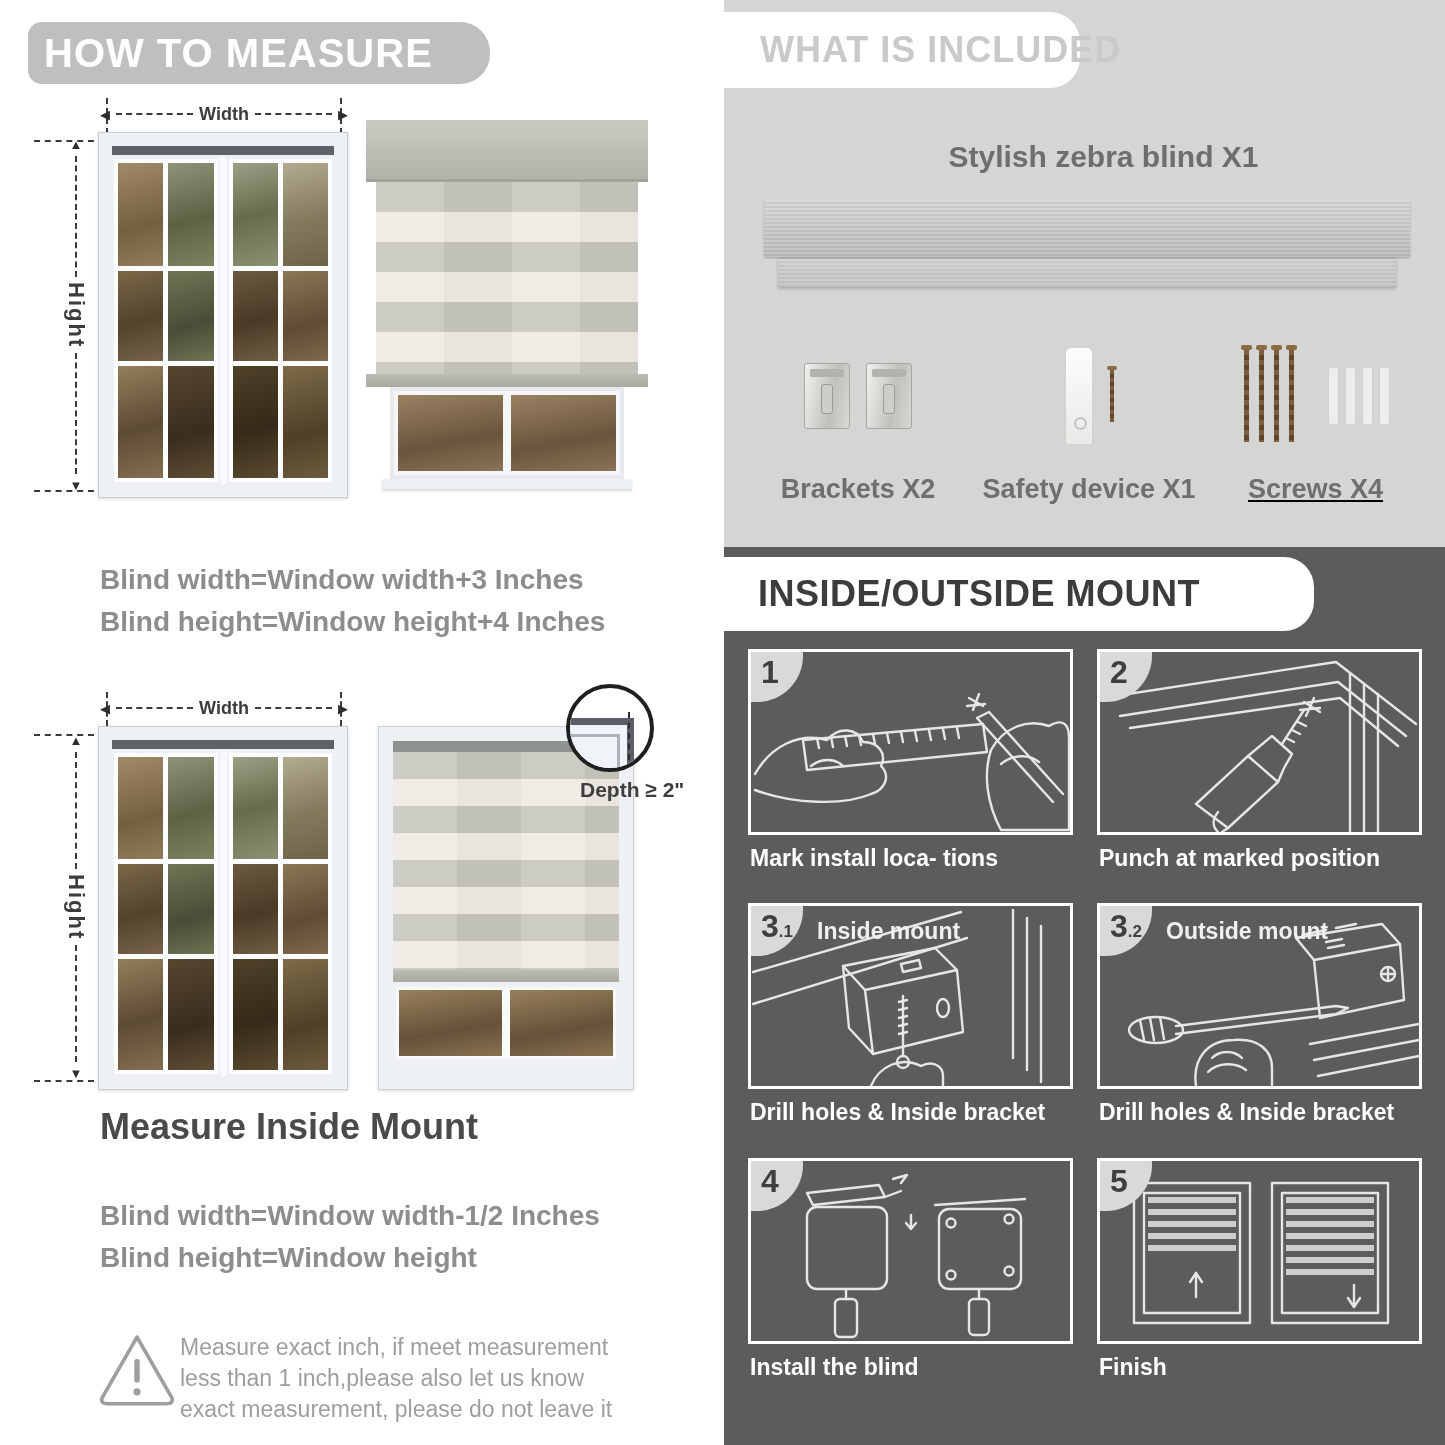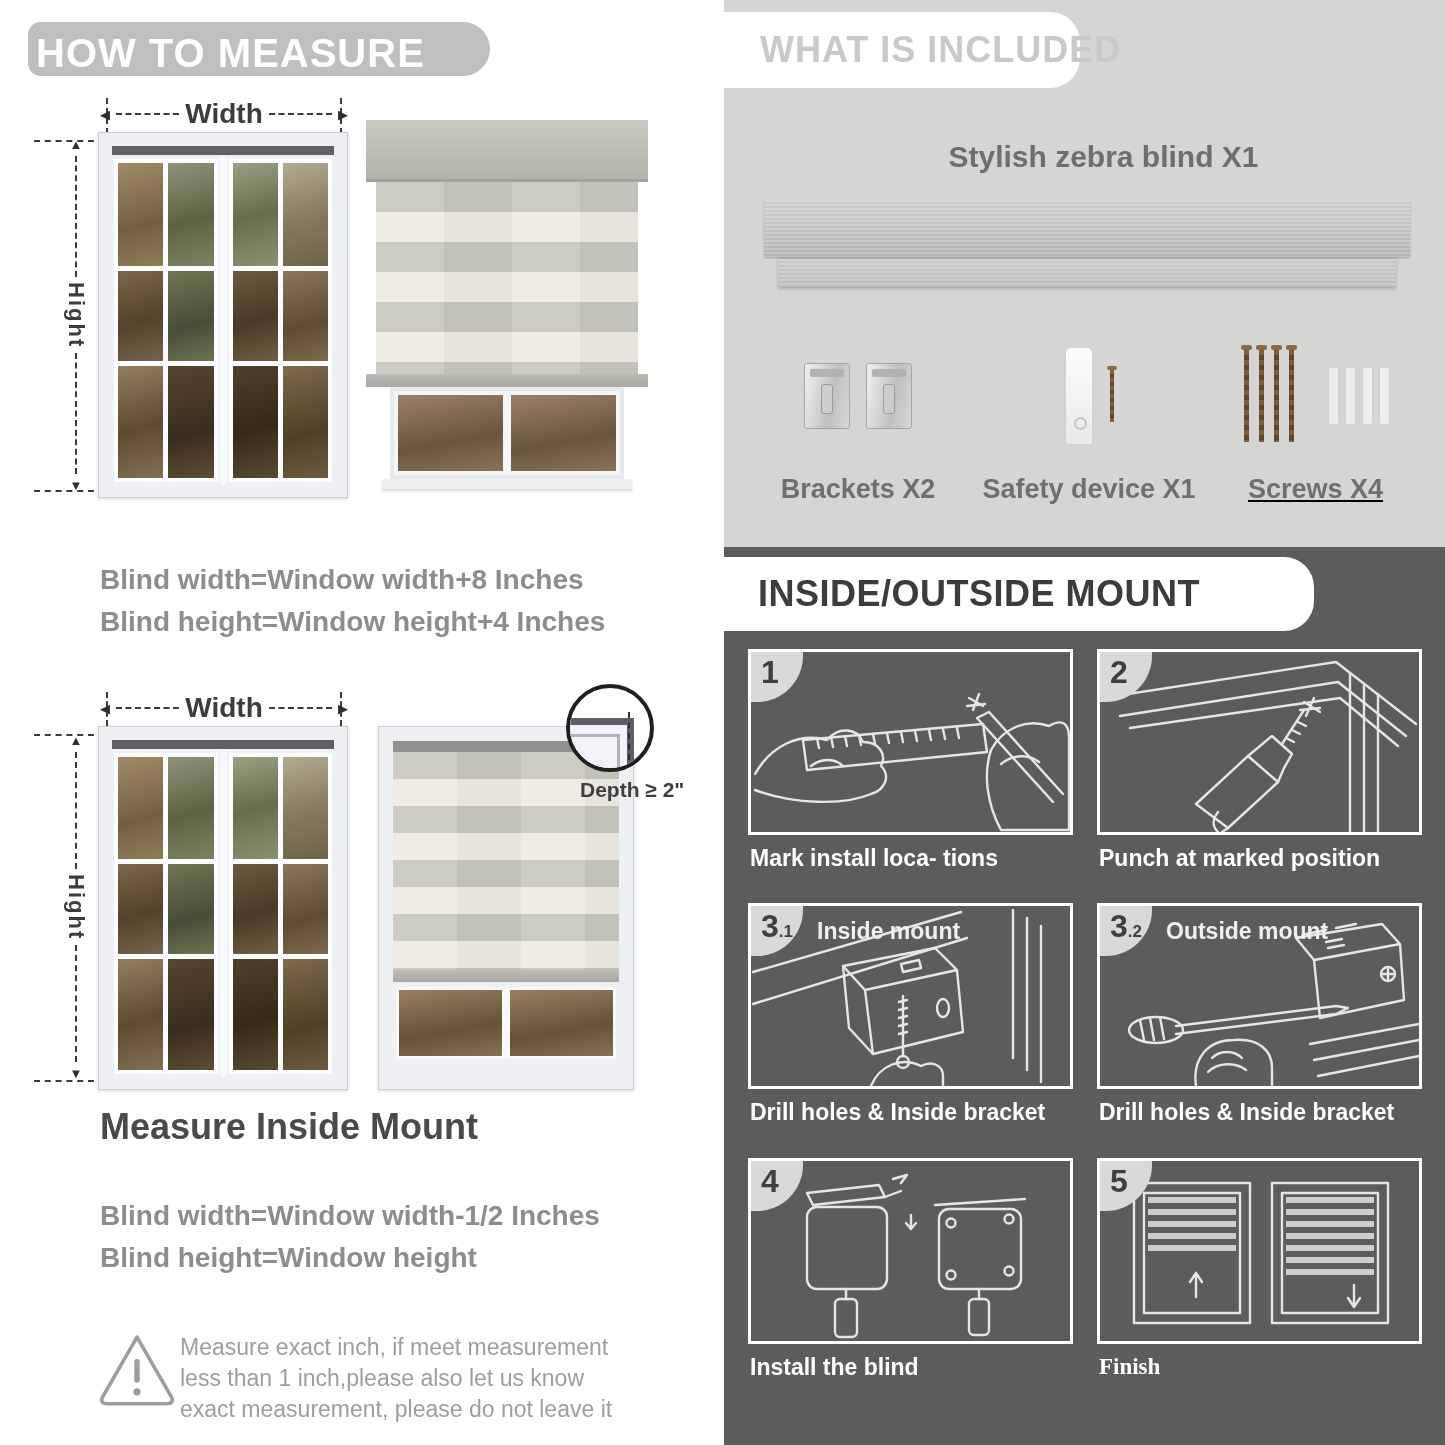"HOW TO MEASURE" .pill-left { height: 54px -> 62px; padding-left: 8px -> 16px }
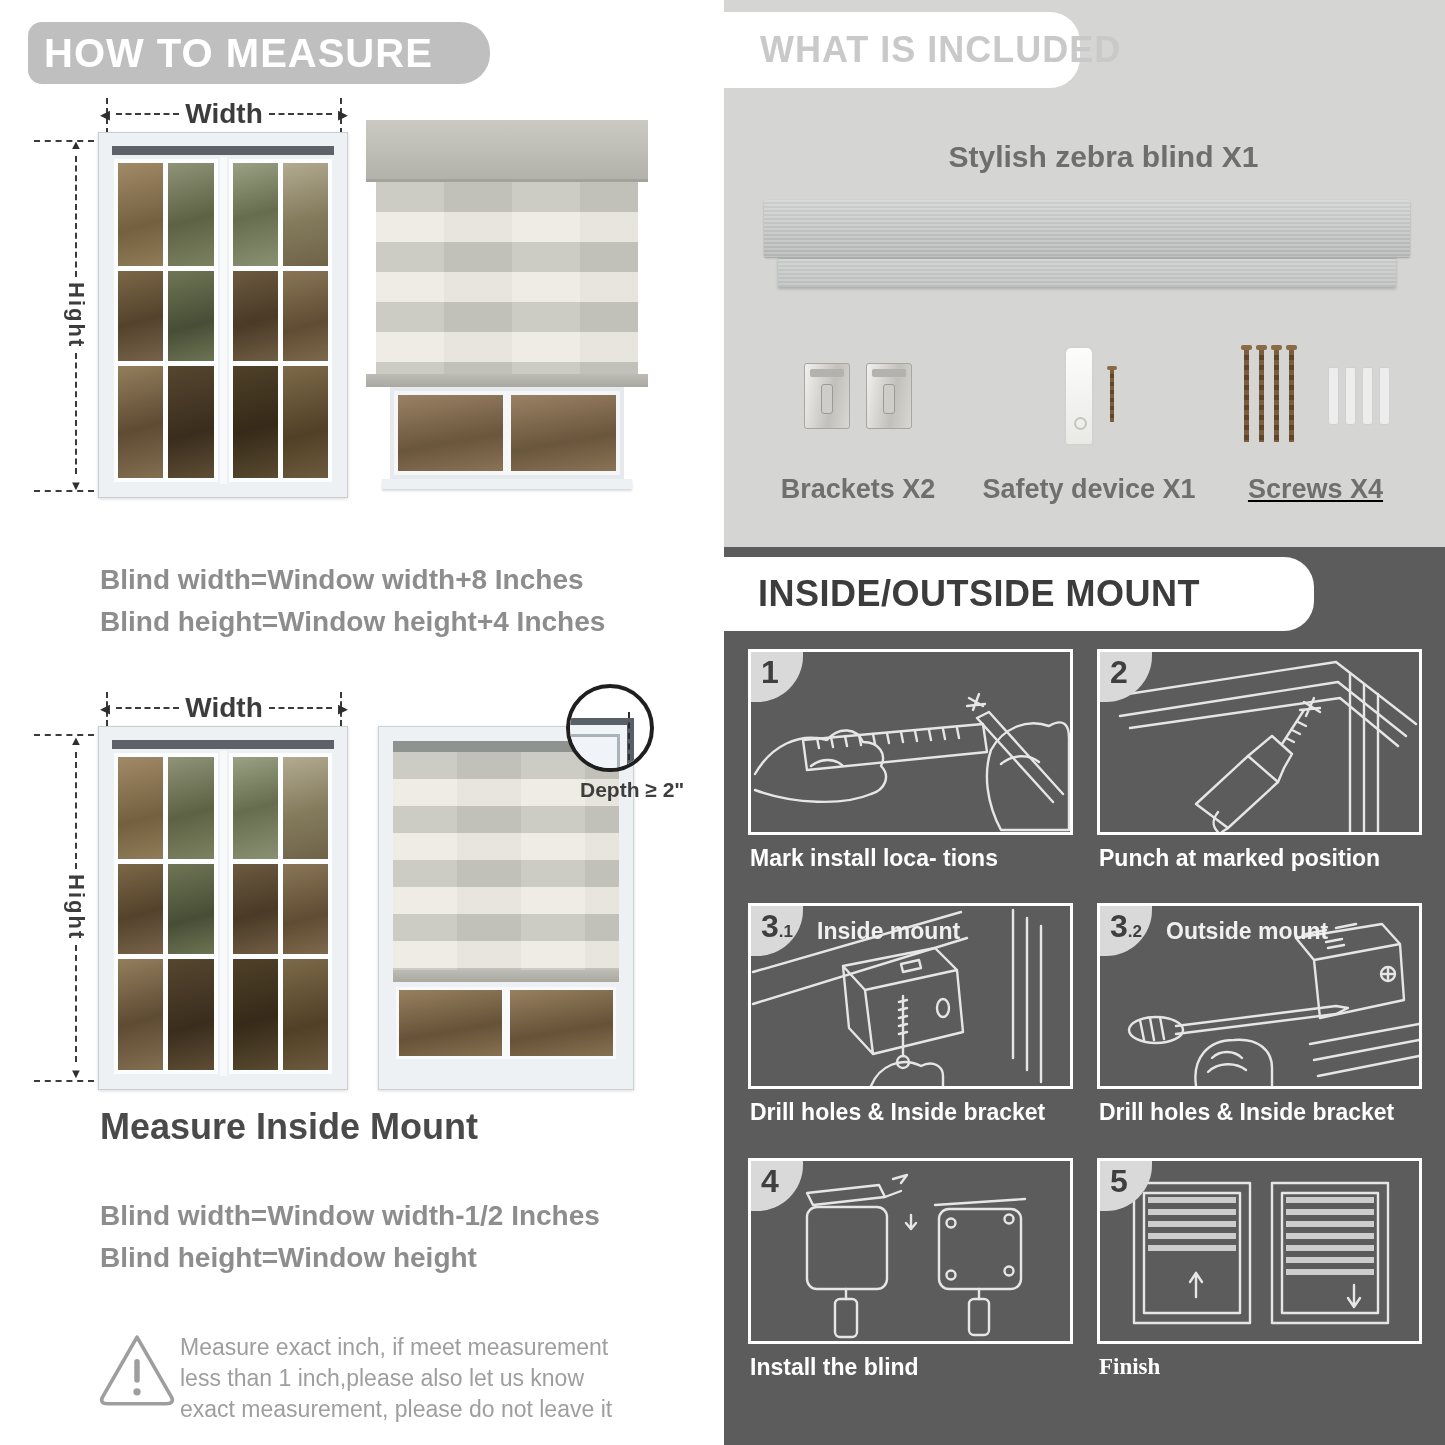"Width" .dimlabel { font-size: 28px -> 18px }
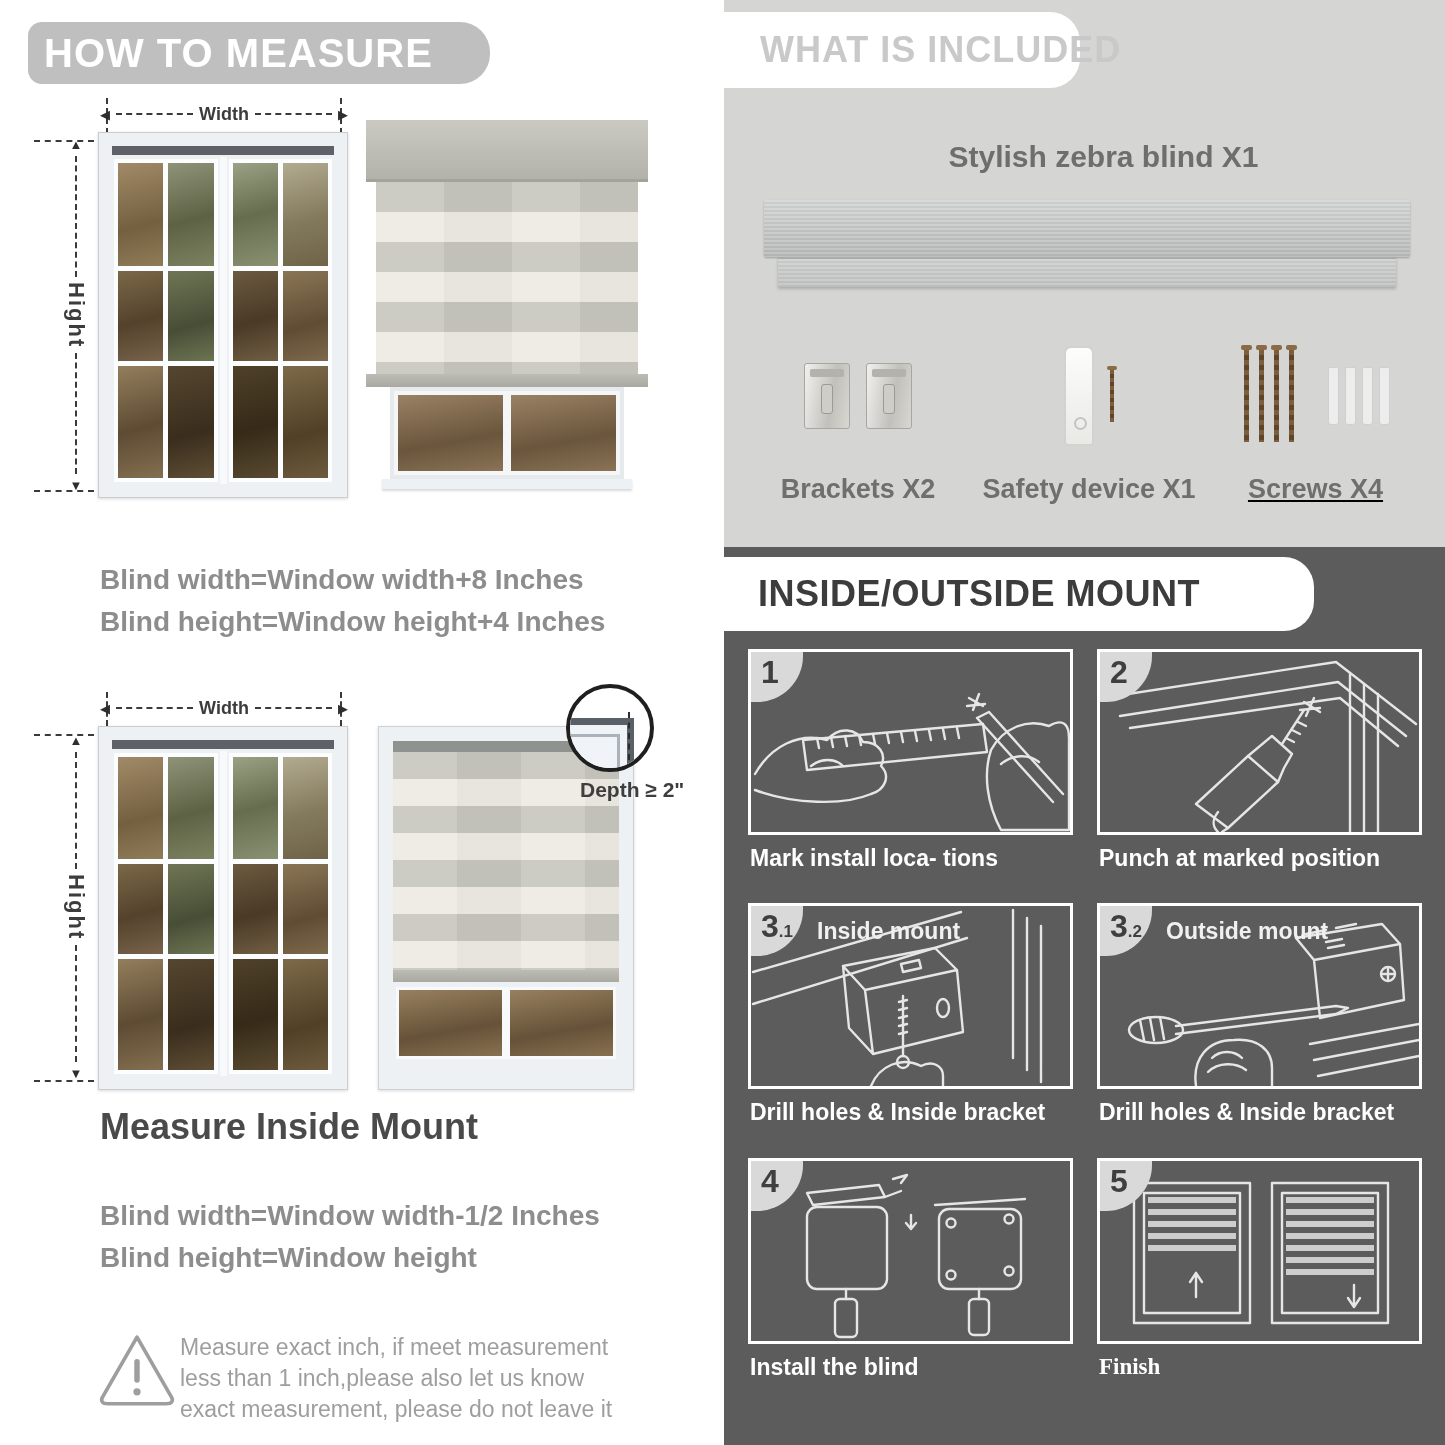"Blind width=Window width+8 Inches" div.meas-line { text: width+8 -> width+3 }
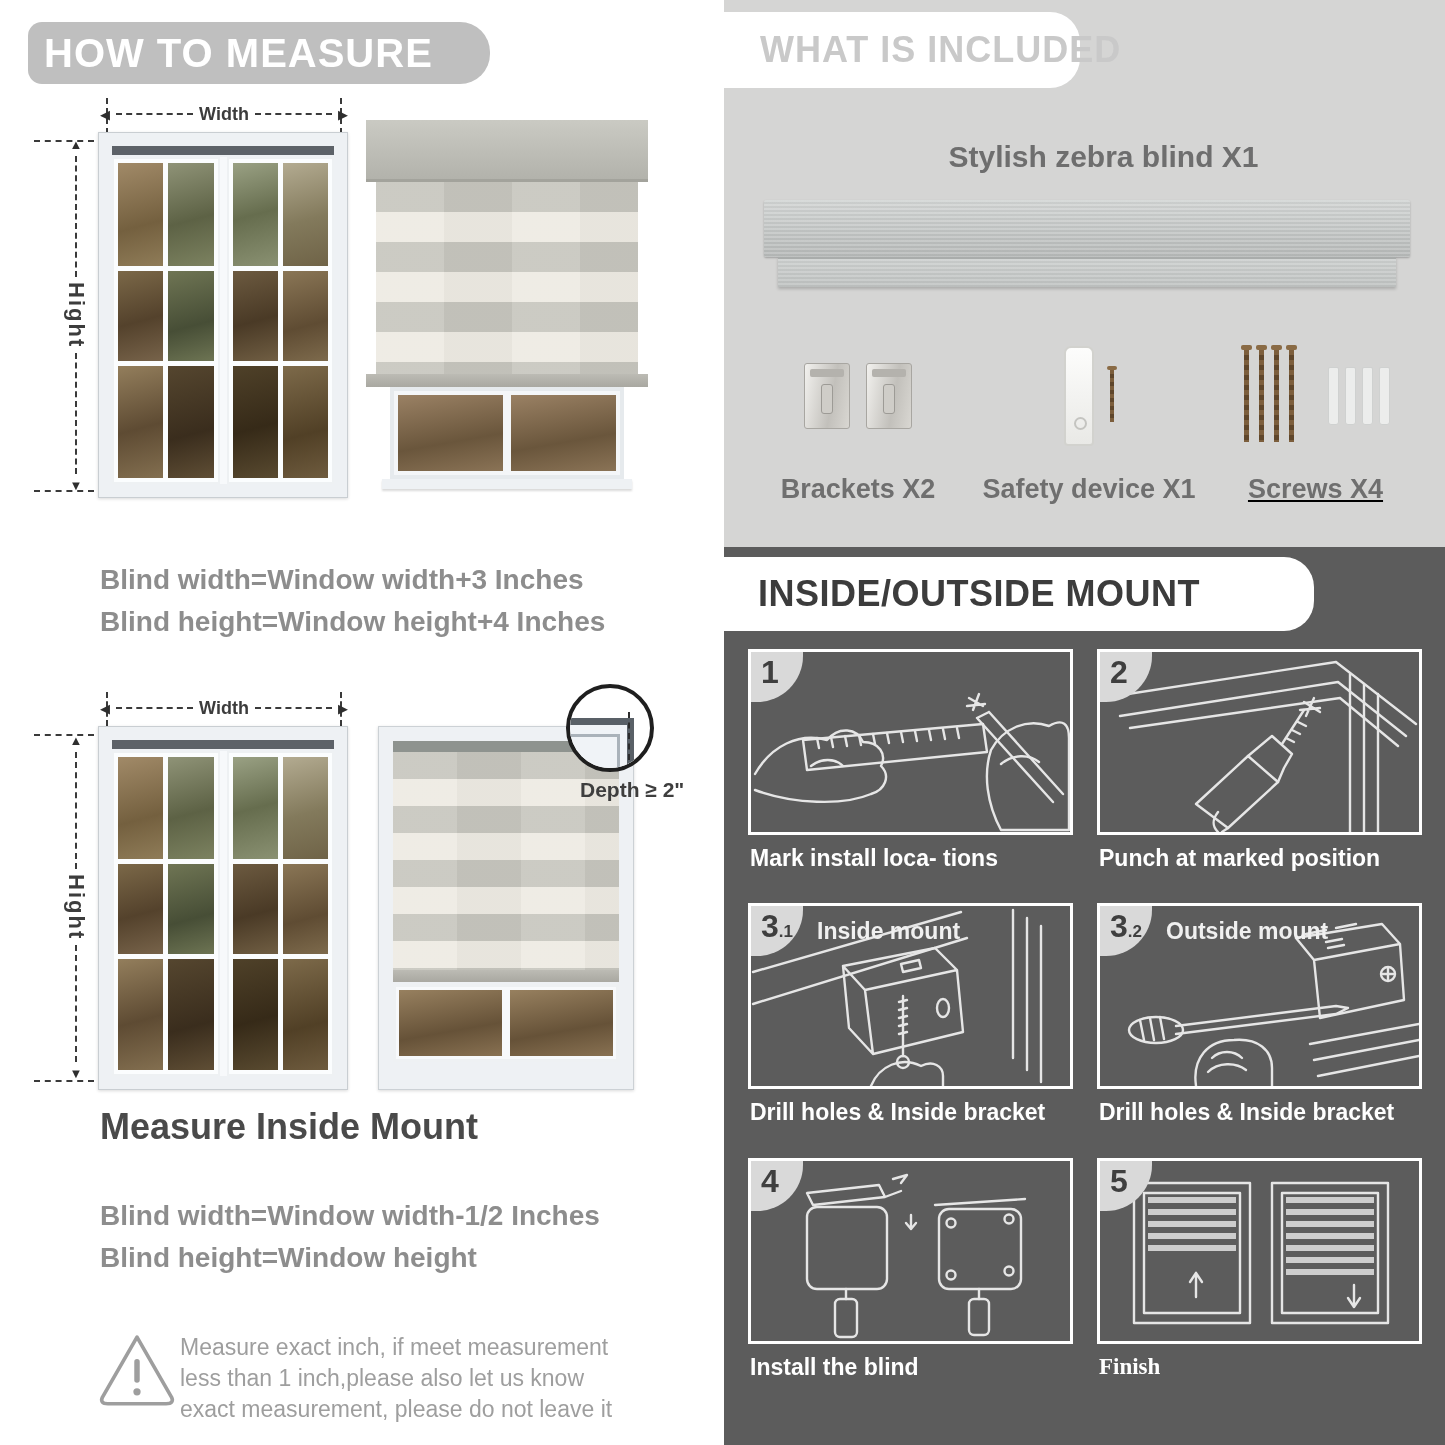"Finish" div.step-cap { font-family: Liberation Serif, serif -> none }
